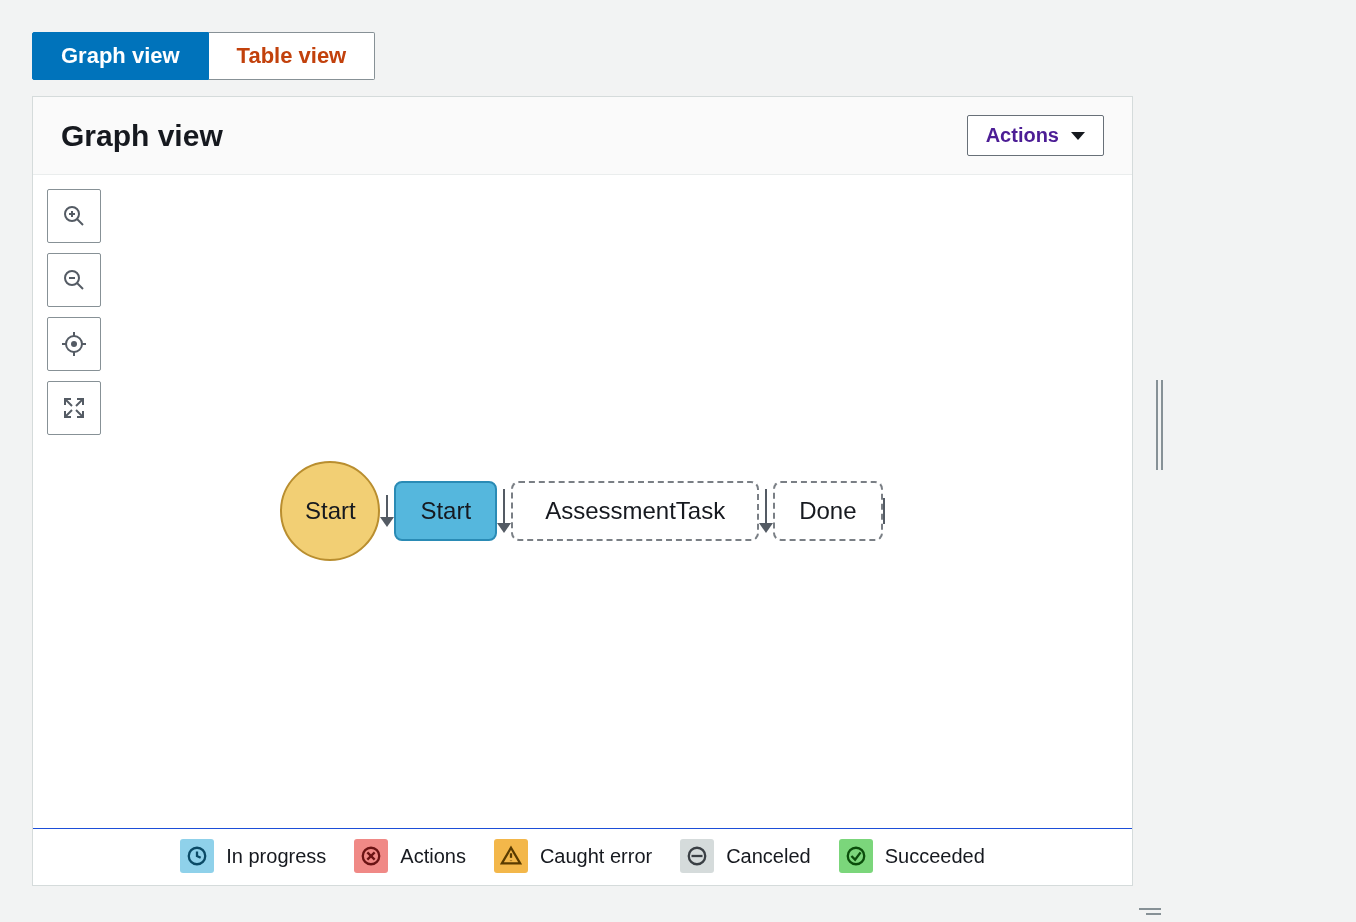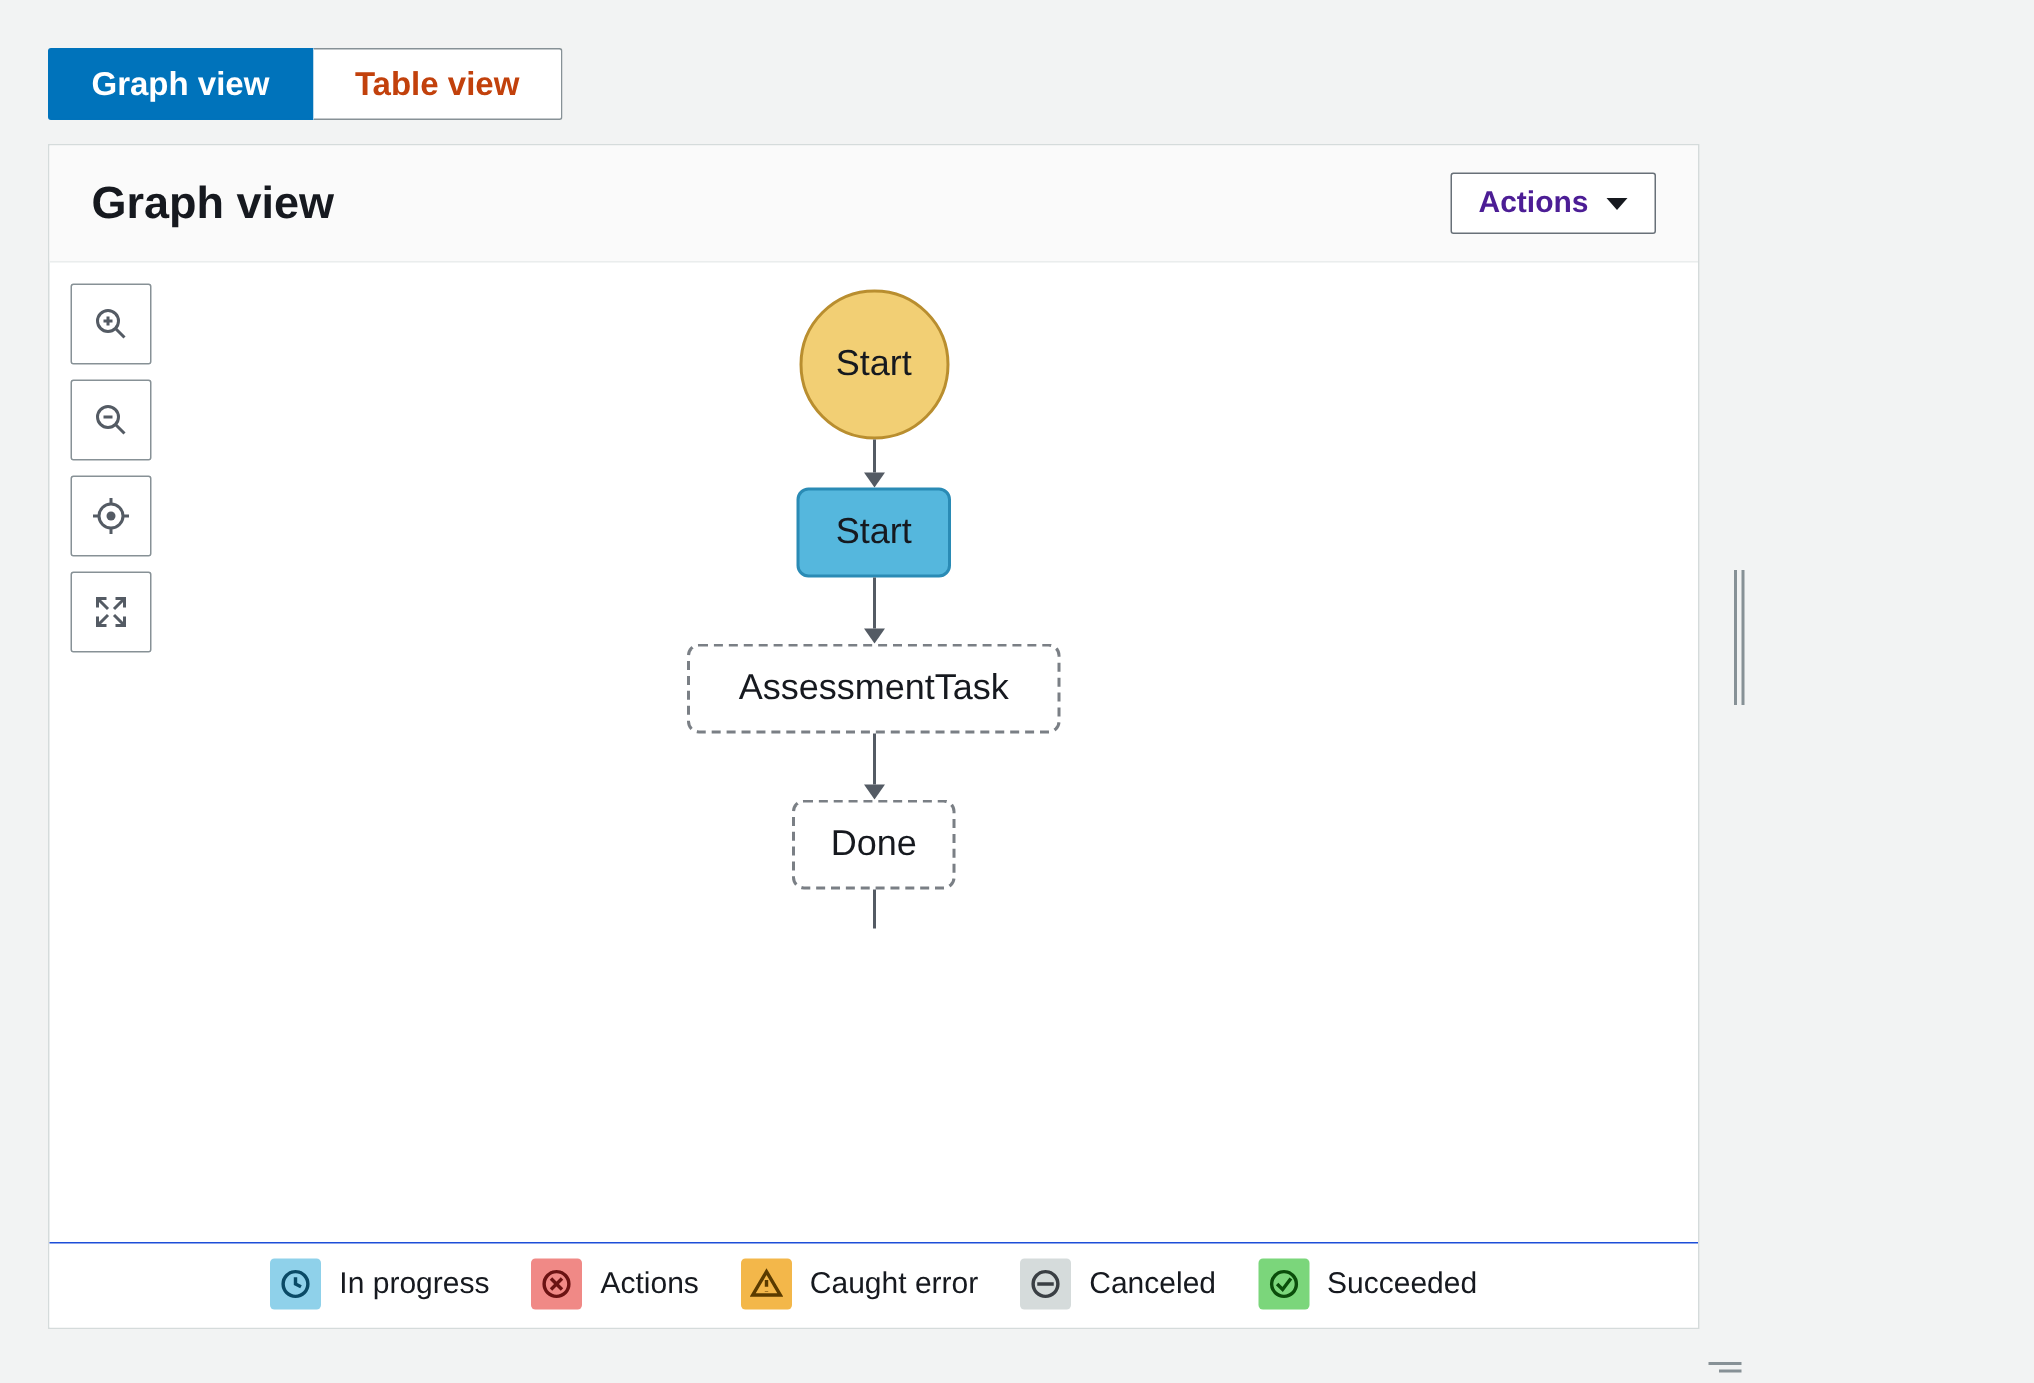"Start" .flow { flex-direction: column -> row }
